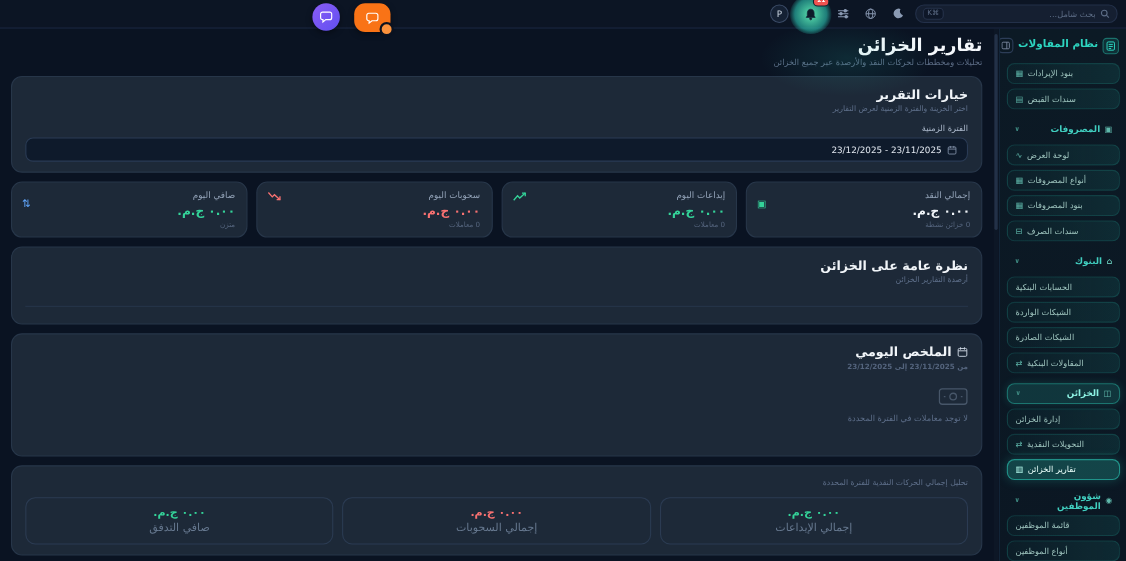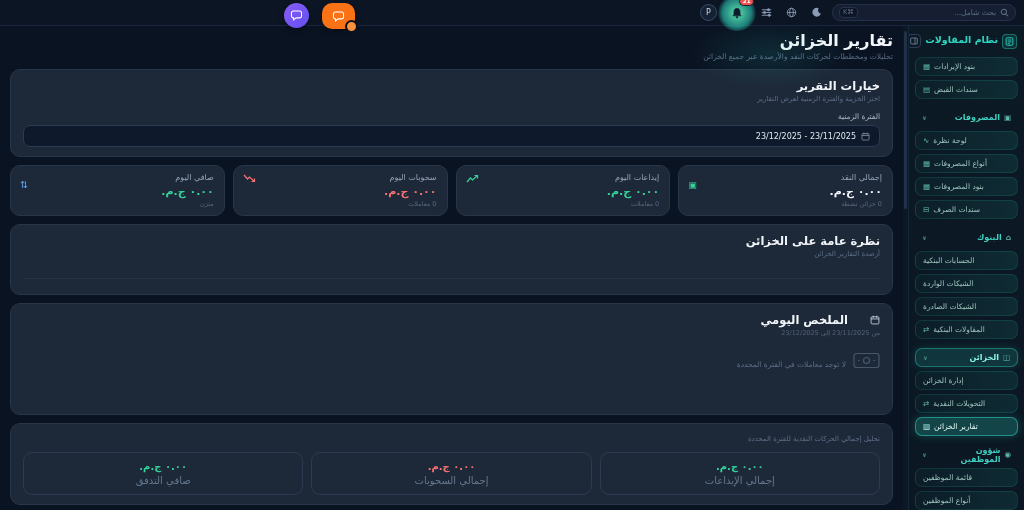"لوحة نظرة" span.txt { text: نظرة -> العرض }
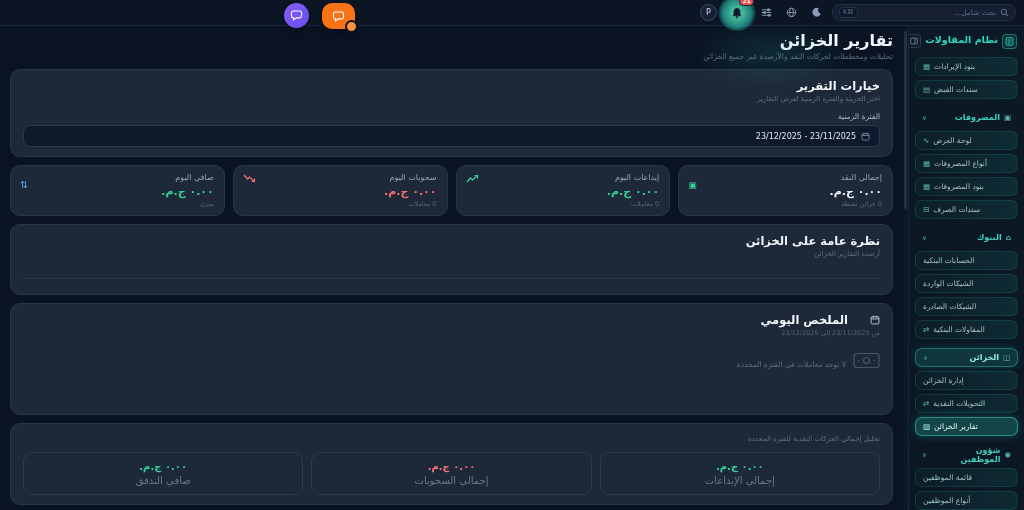"الملخص اليومي" .head-row { gap: 22px -> 5px }
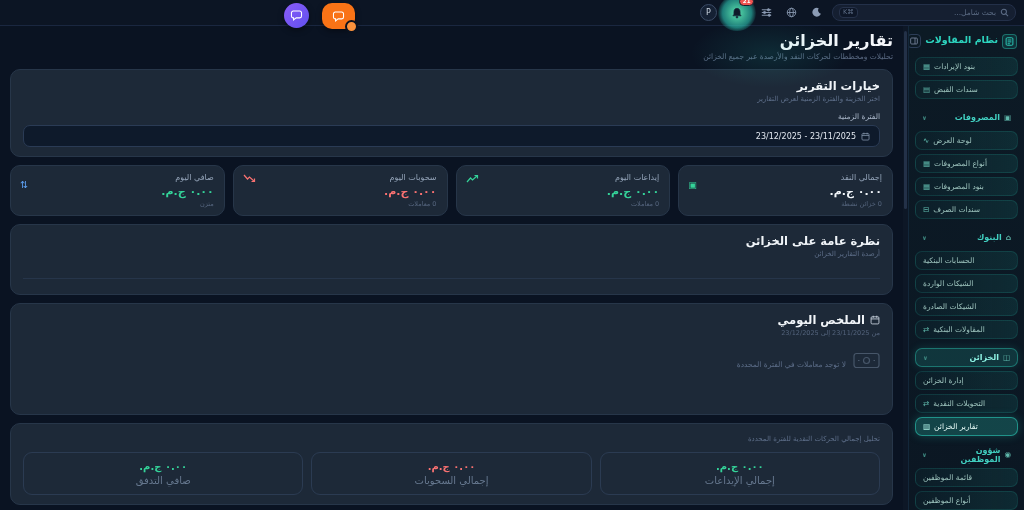"من 23/11/2025 إلى 23/12/2025" .sum-sub { font-weight: none -> bold }
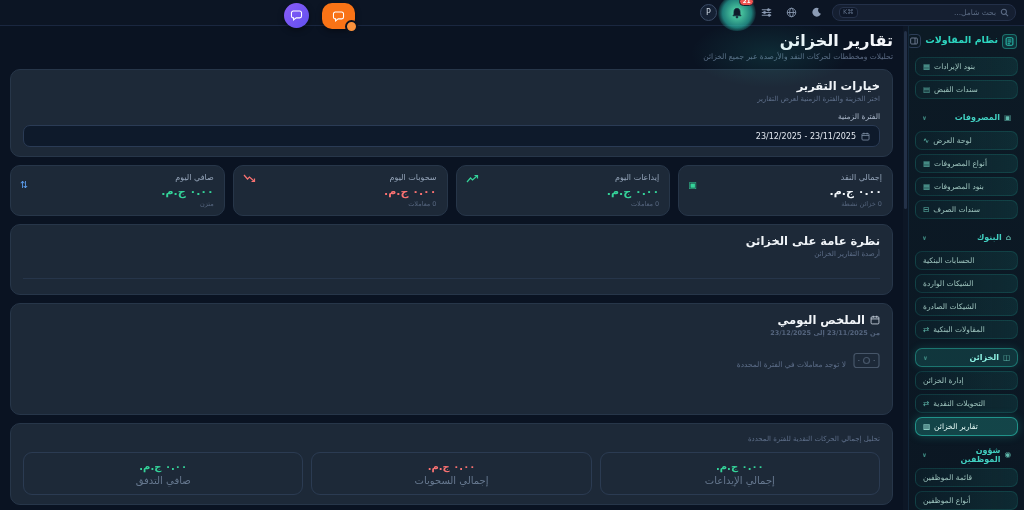"لا توجد معاملات في الفترة" .empty { align-items: flex-end -> flex-start; flex-direction: row -> column }
